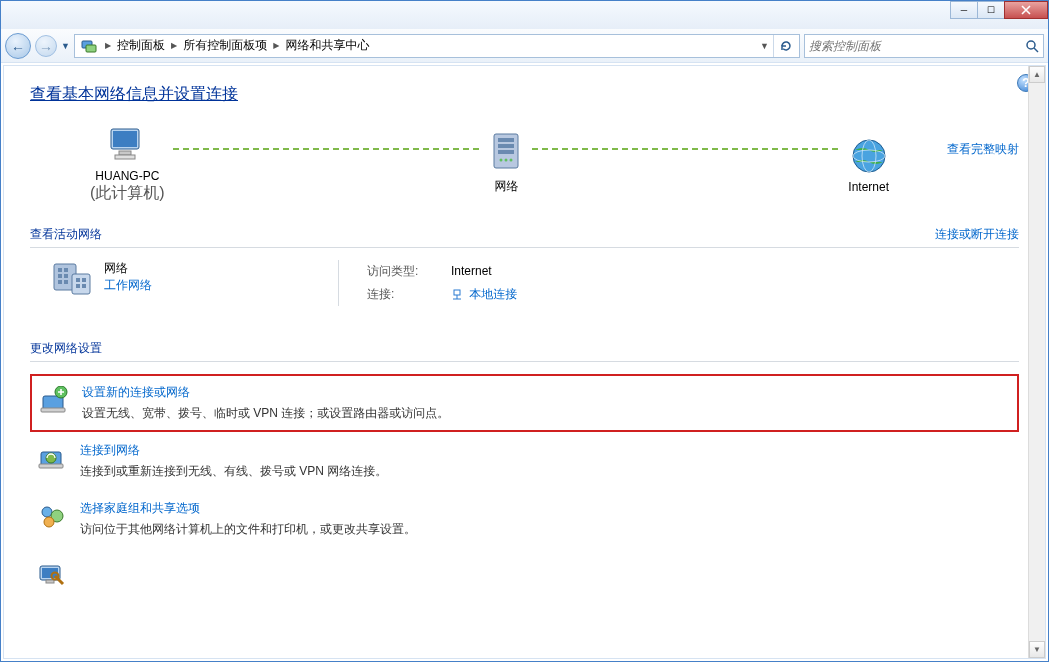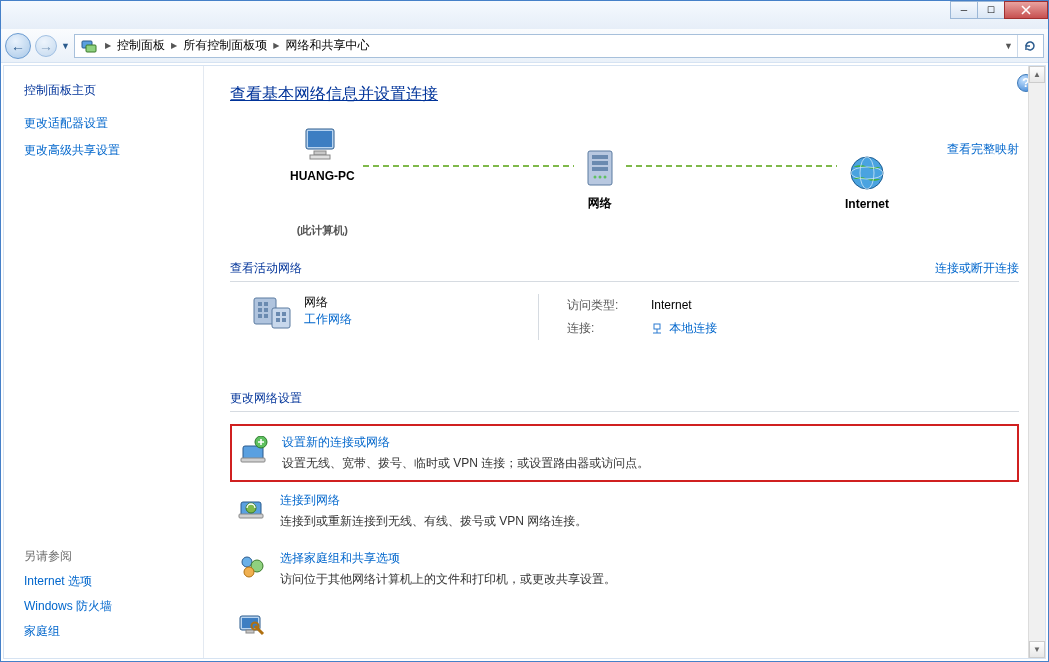"搜索控制面板" div.searchbox { html: none -> <div> <input> <span> <svg> <circle></circle> <line></line> </svg> </span> </div> }
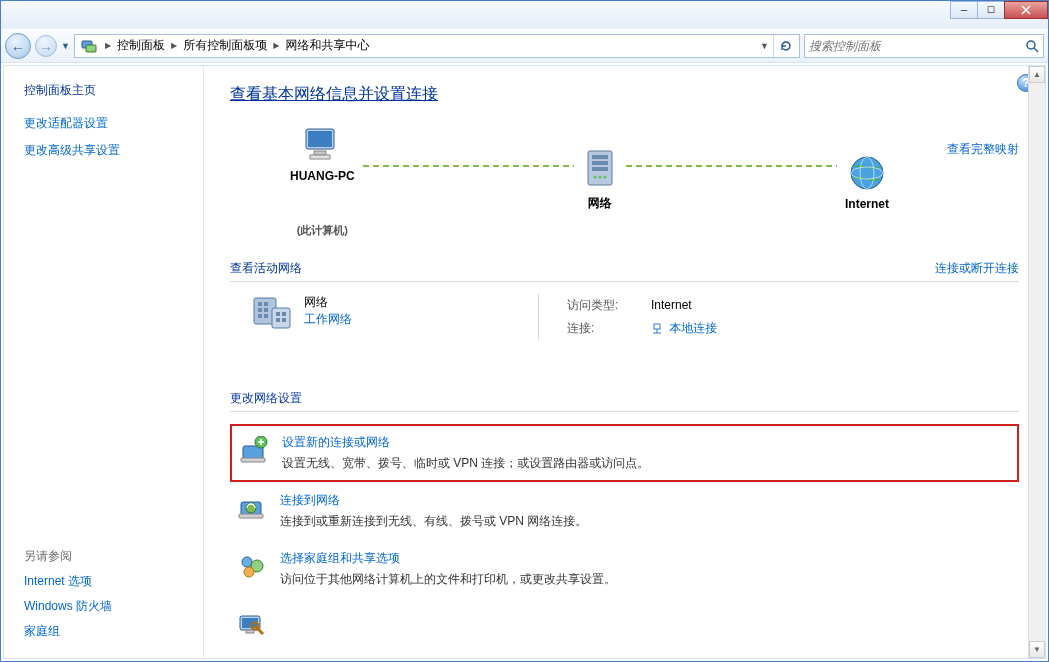"控制面板主页" div.sidebar { html: <div> <div>控制面板主页</div> <a>更改适配器设置</a> <a>更改高级共享设置</a> <div> <div>另请参阅</div> <a>Internet 选项</a> <a>Windows 防火墙</a> <a>家庭组</a> </div> </div> -> none }
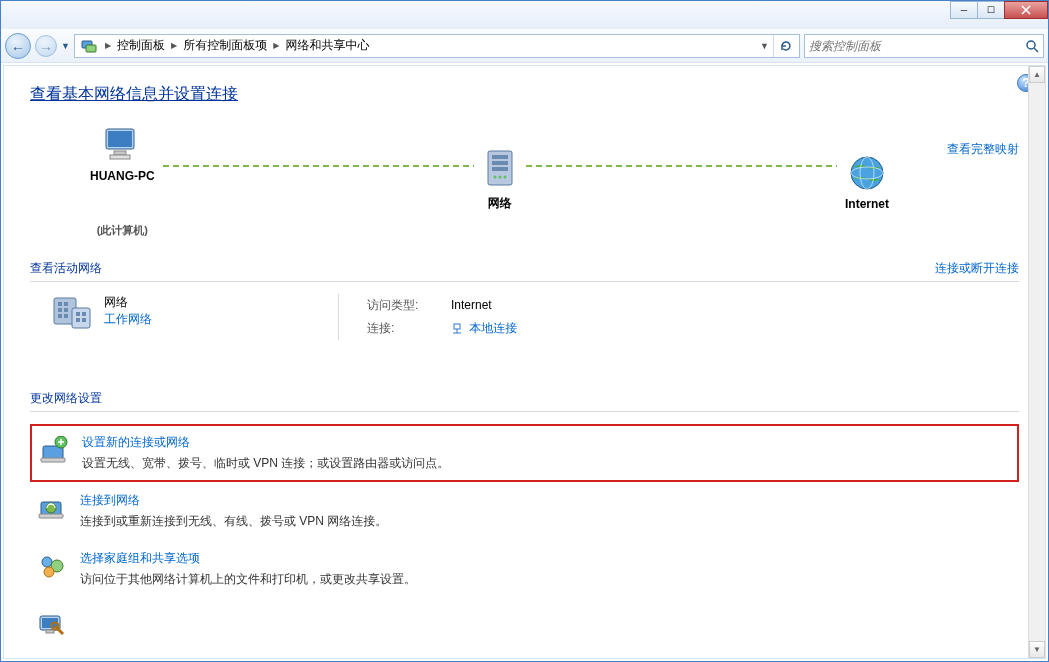"HUANG-PC" .net-map { font-weight: bold -> none }
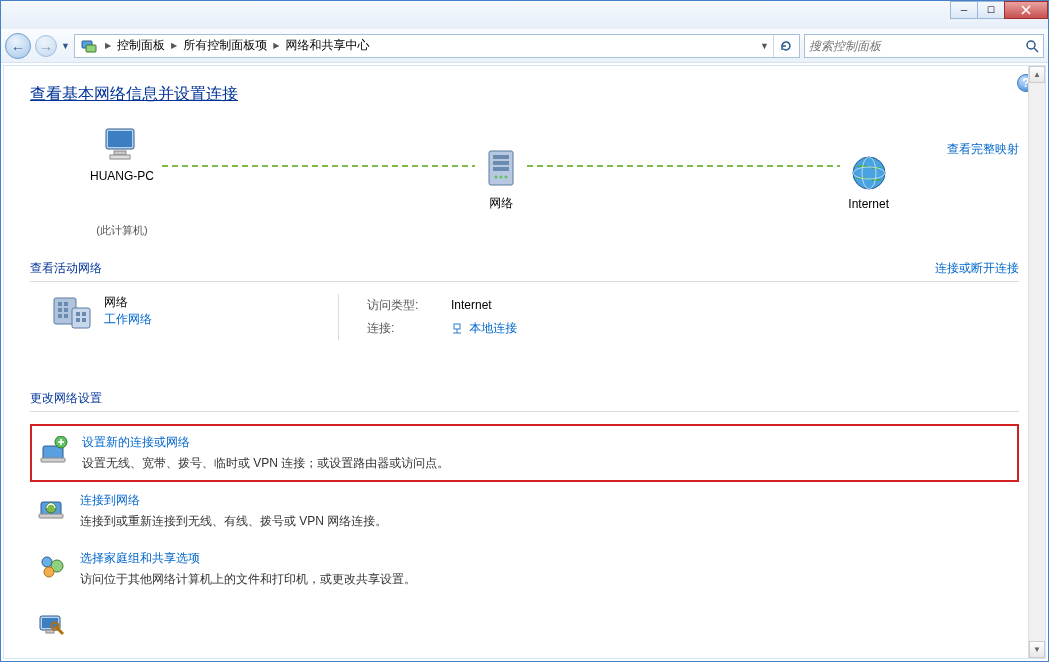"(此计算机)" .node-sub { font-size: 11px -> 16px; margin-top: 40px -> none }
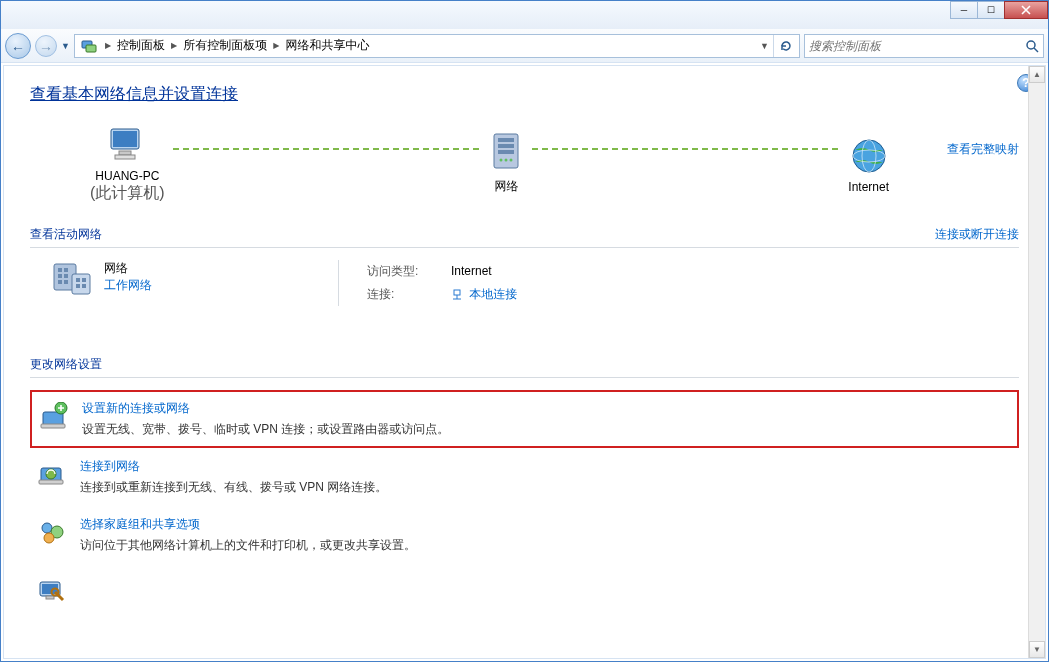"更改网络设置" div.section-hdr { margin-top: 34px -> 18px }
